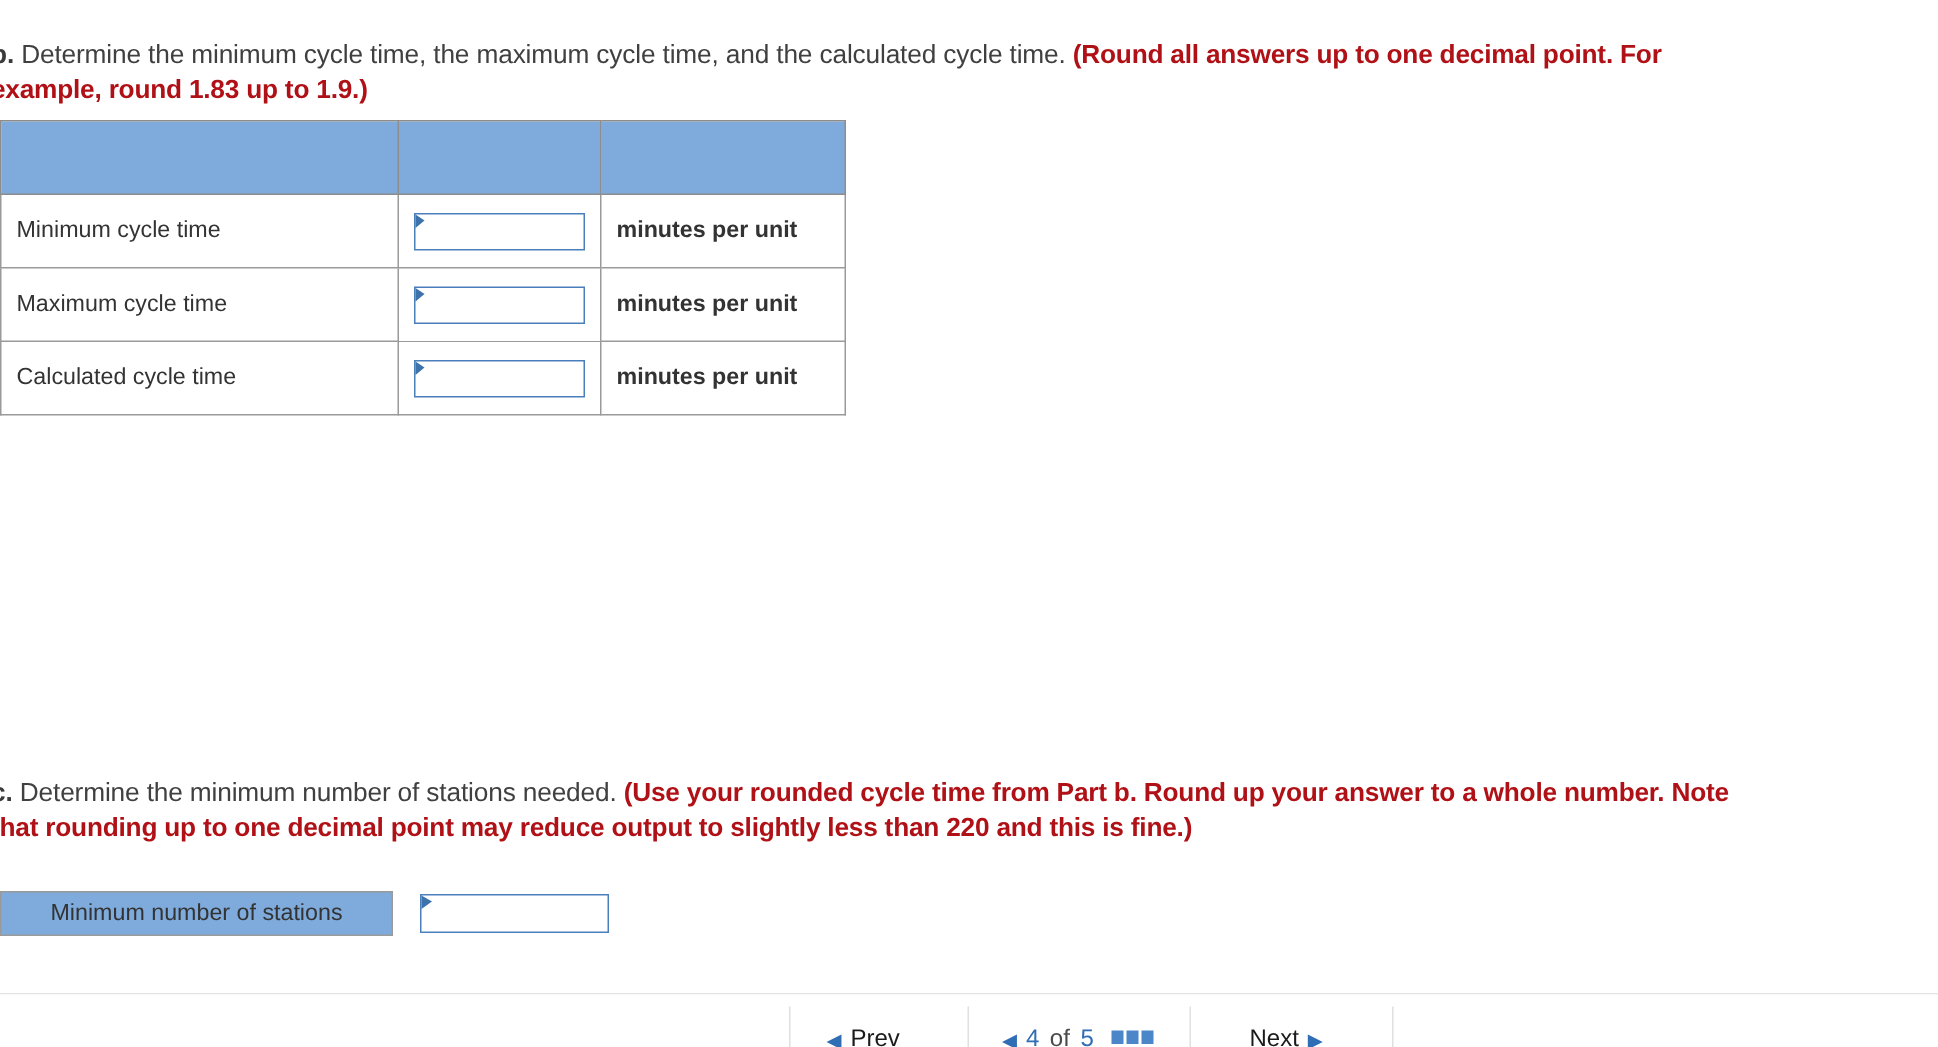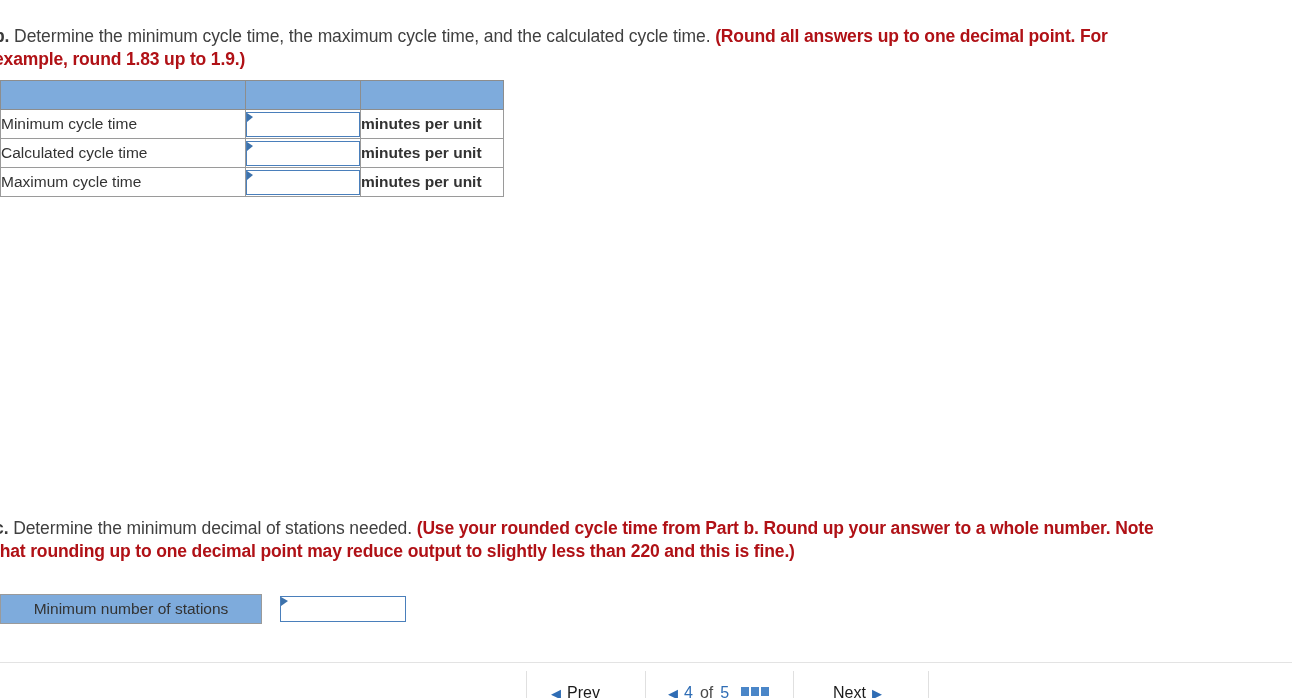"Minimum cycle time" .answer-table td { padding: 0 -> 10px }
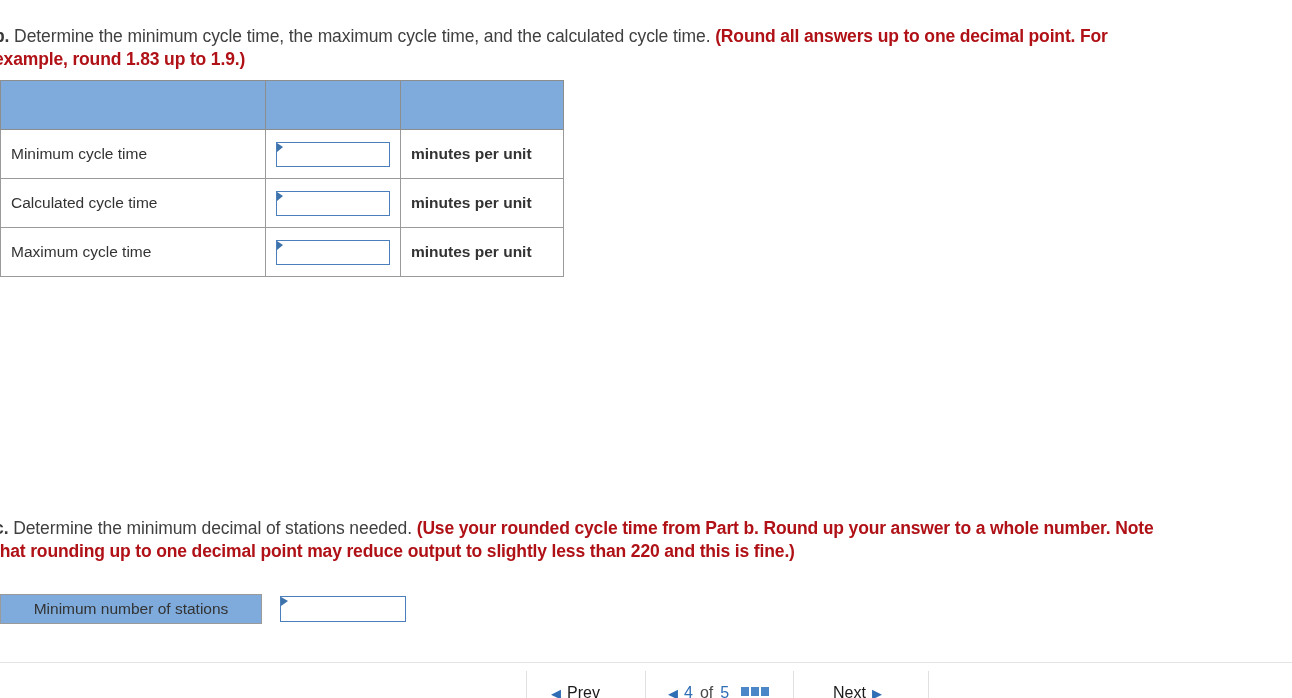"Calculated cycle time" tr { order: before "Maximum cycle time" -> after "Maximum cycle time" }
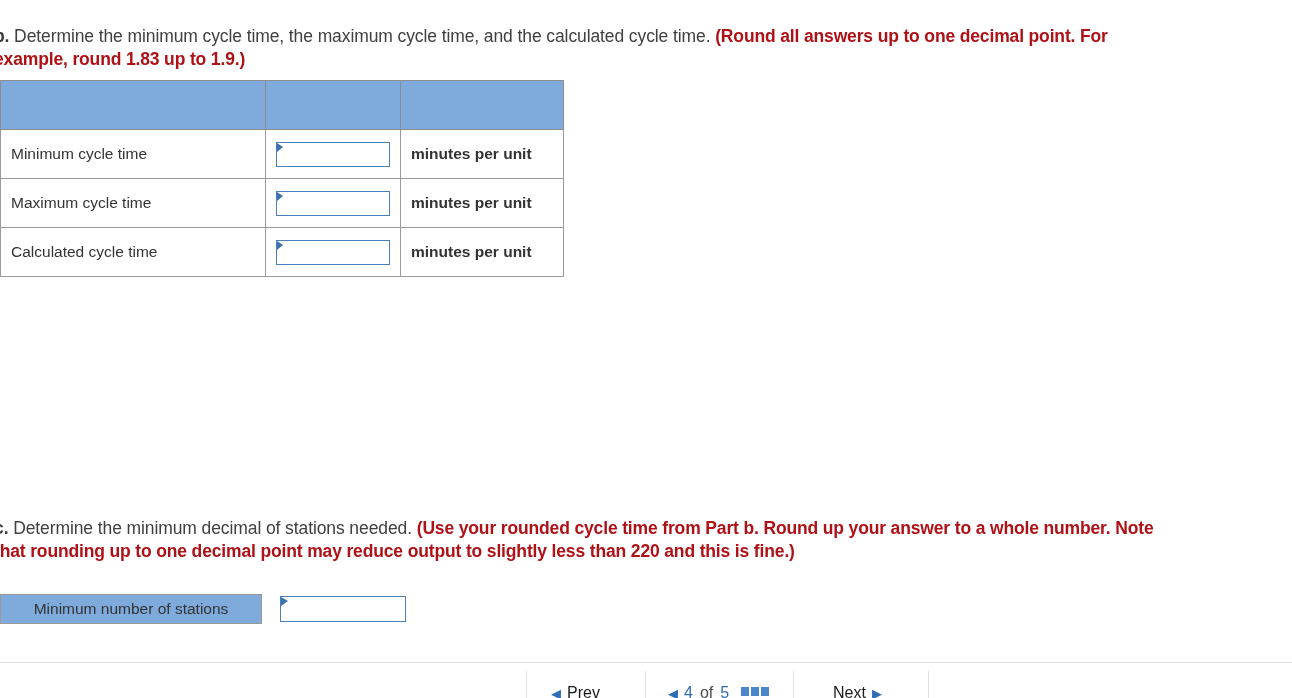"Determine the minimum decimal of" span.q-body { text: decimal -> number }
